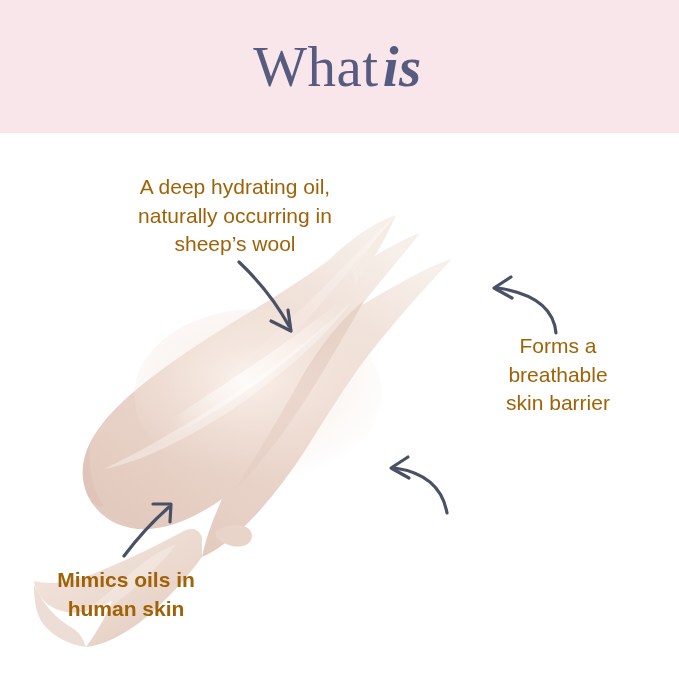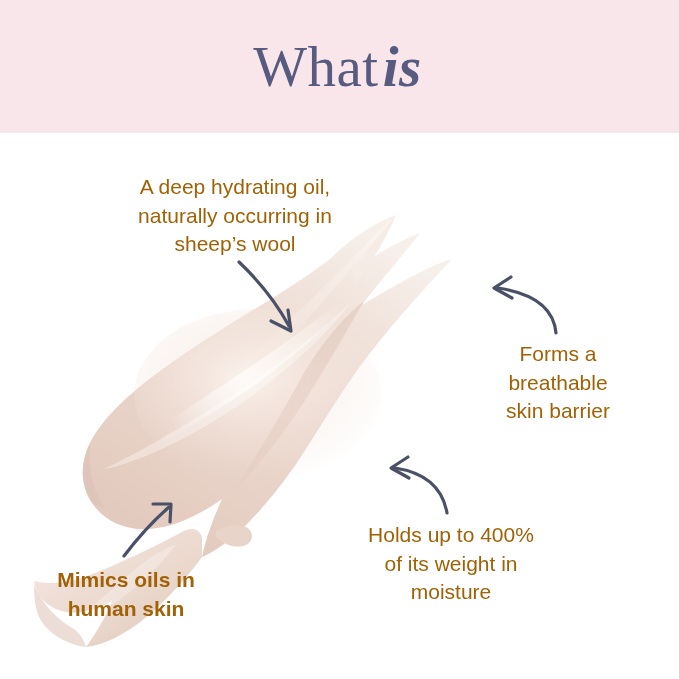"Forms a" #callout-1 { top: 340px -> 332px }
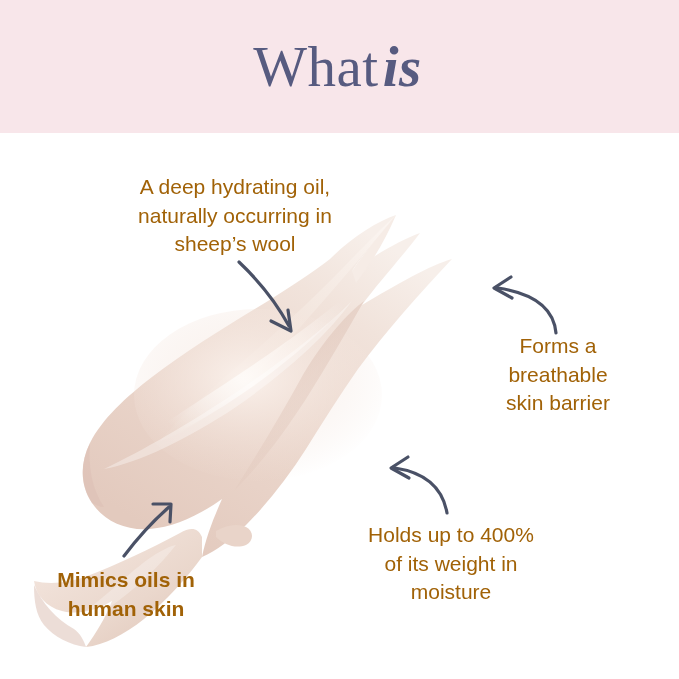"Holds up to 400%" div.callout { html: <div>Holds up to 400% of its weight in moisture</div> -> none }
